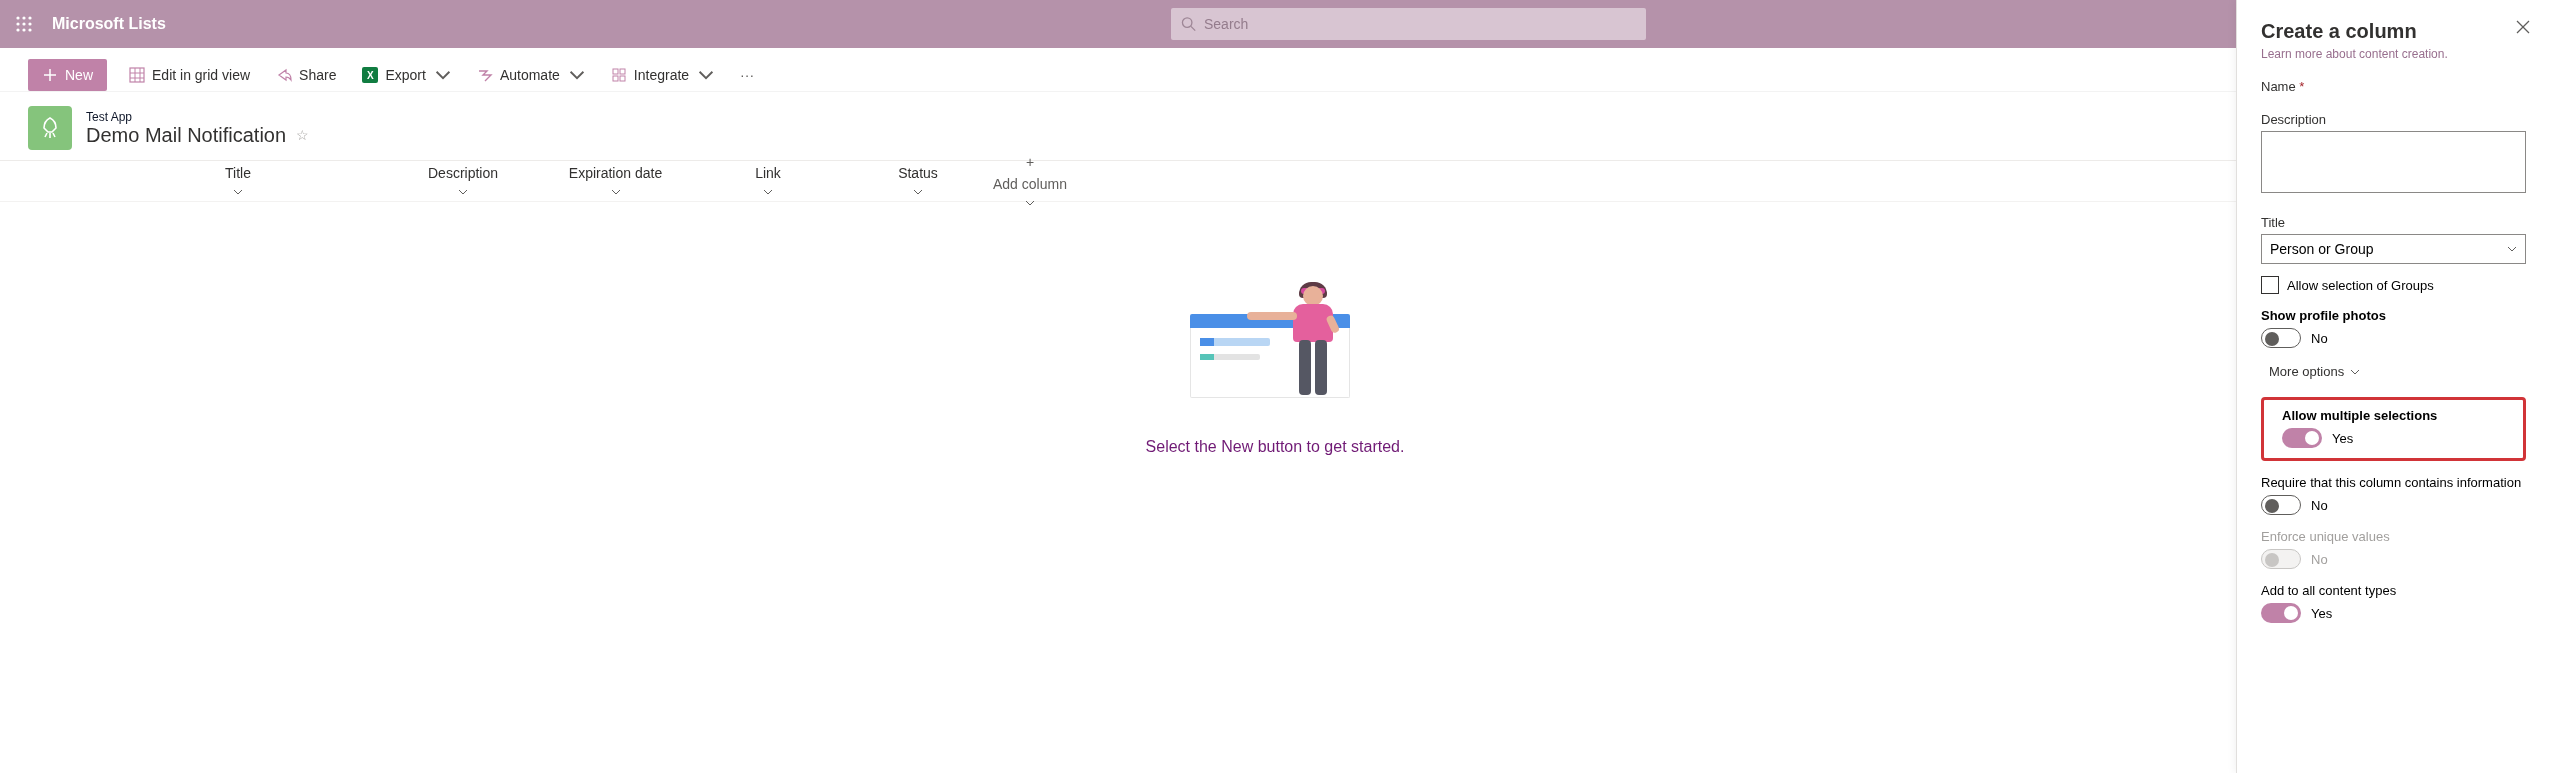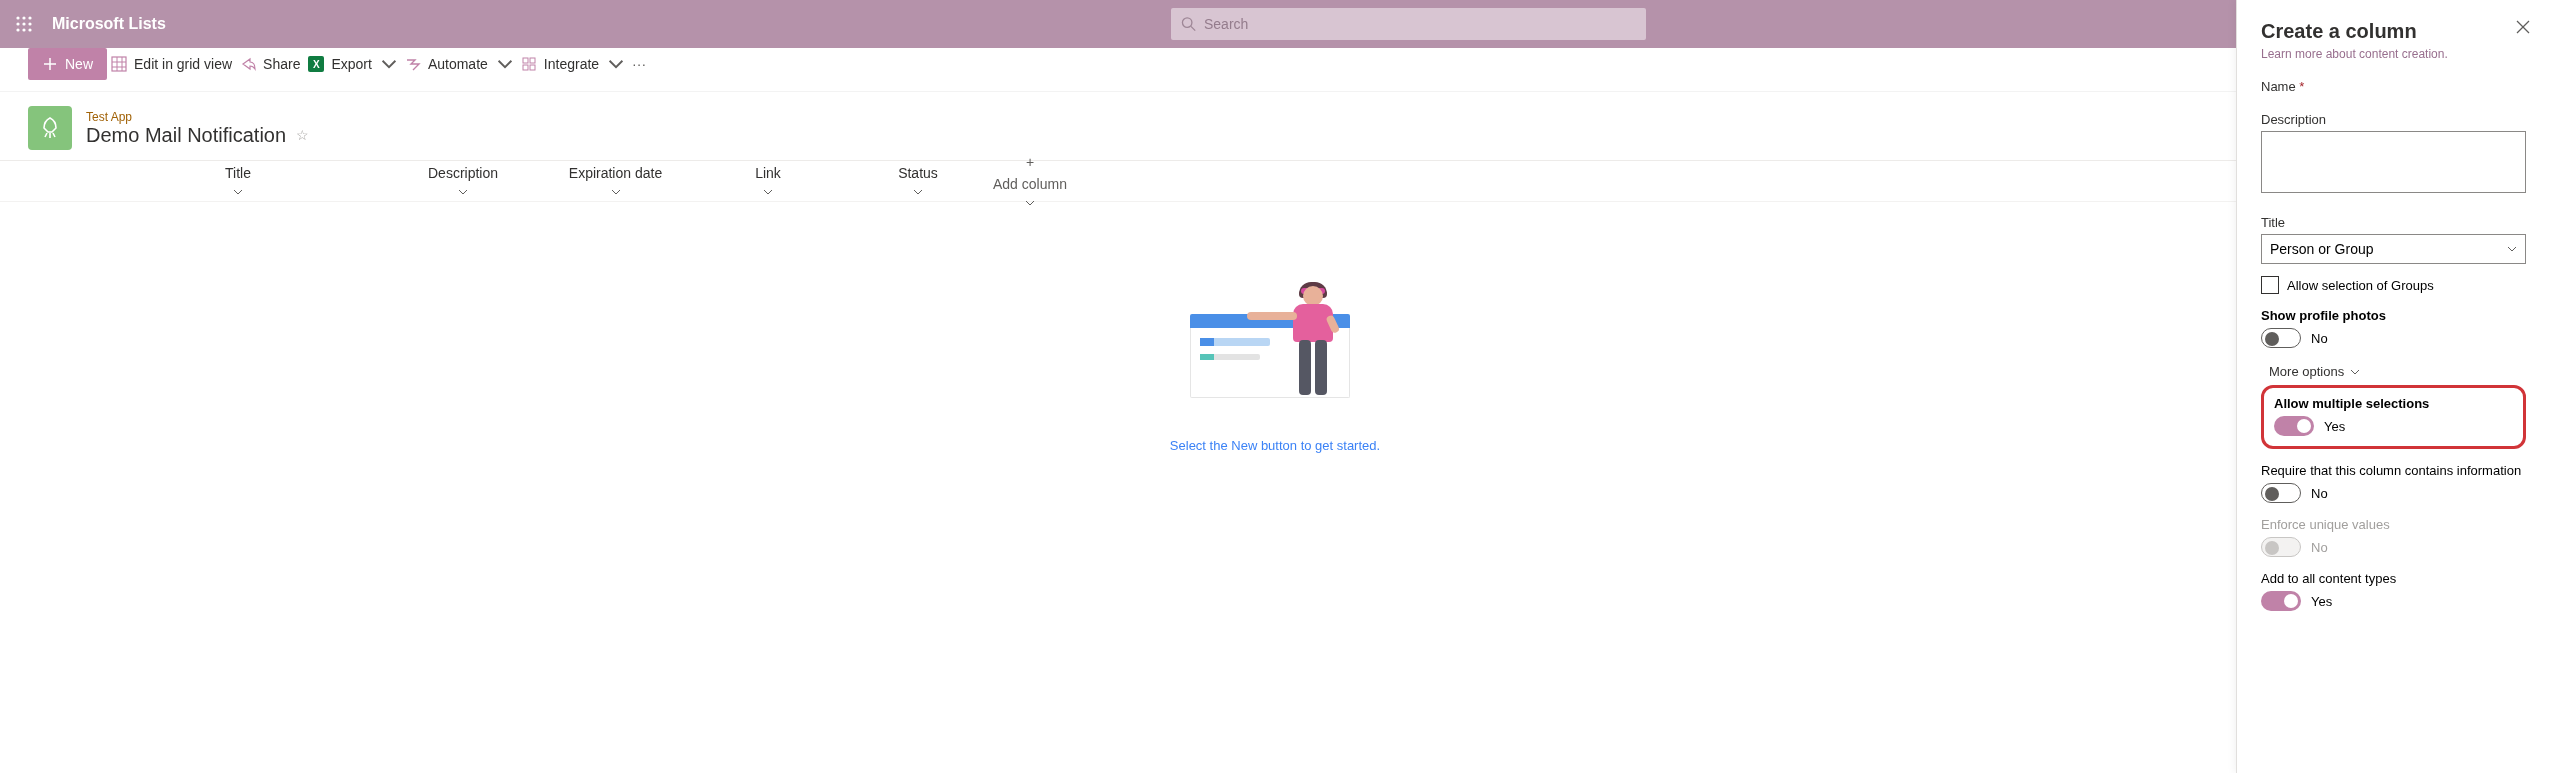"New" .command-bar { align-items: flex-start -> flex-end; gap: none -> 18px }
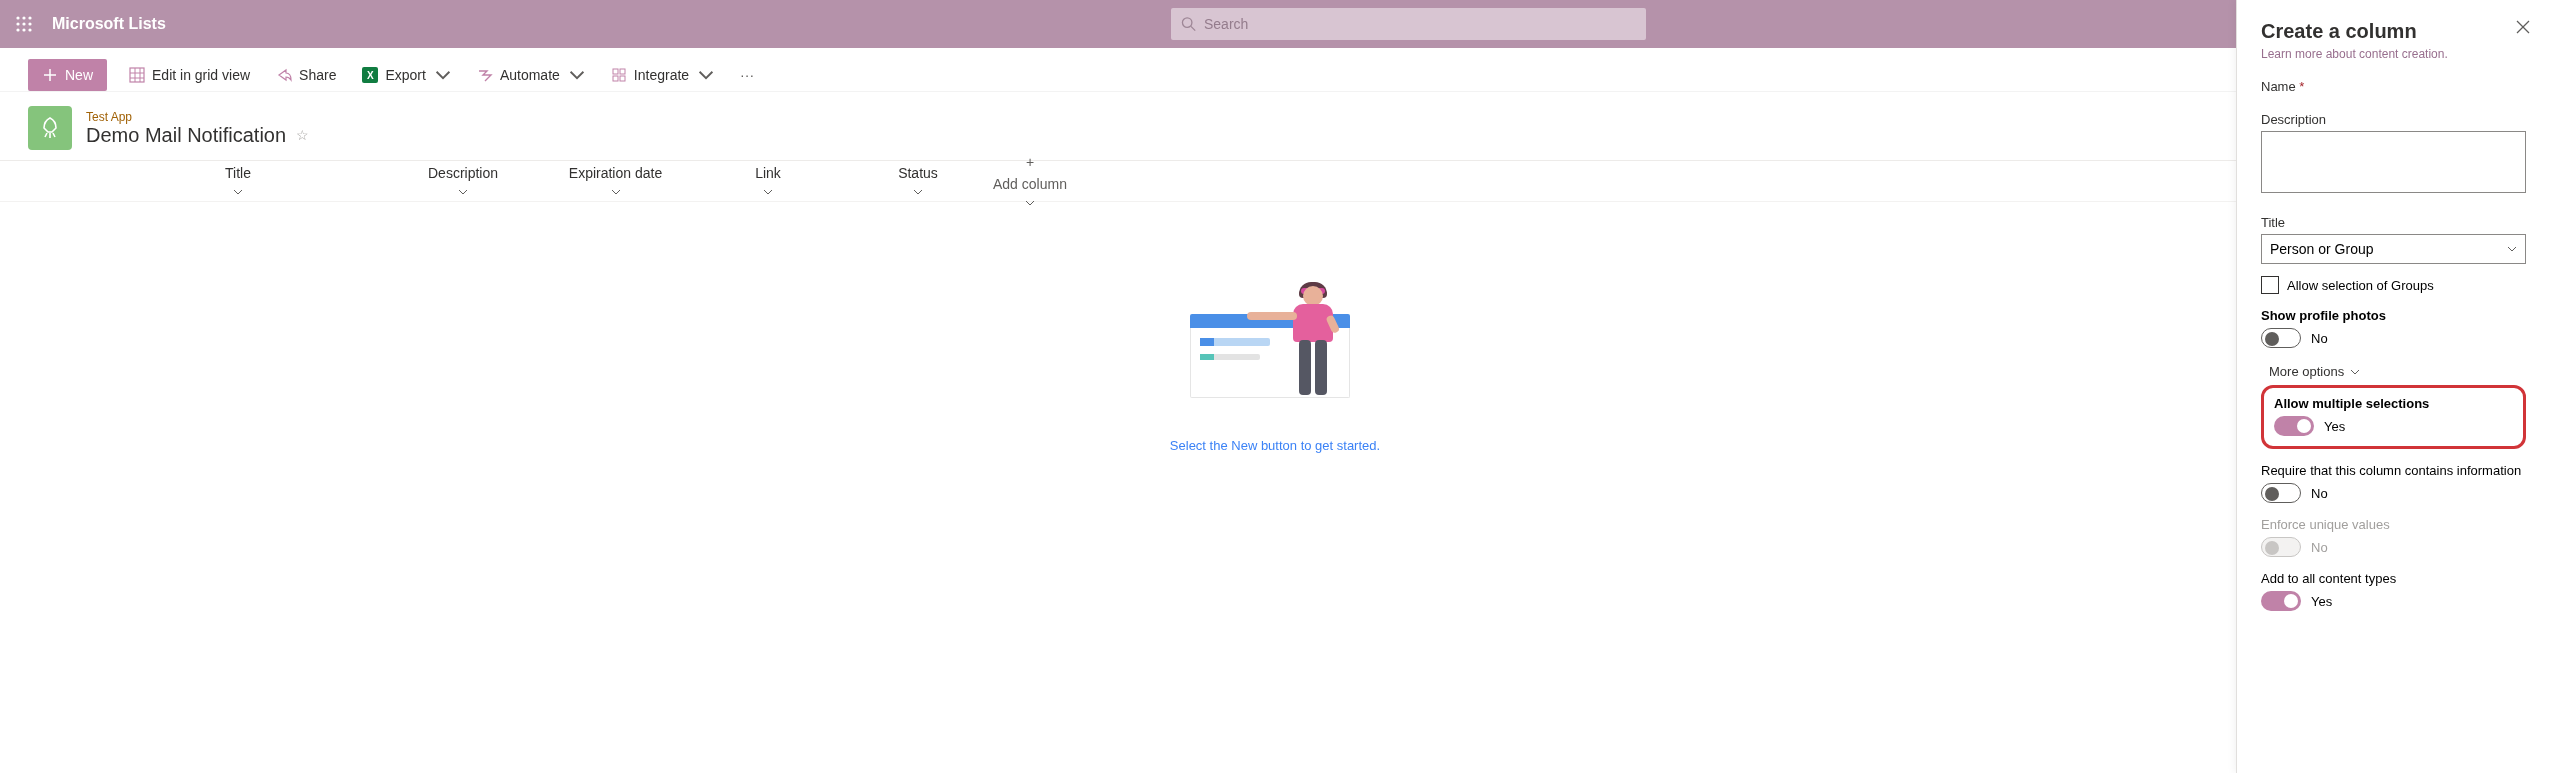"Test App" .list-meta .app-label { color: #a16207 -> #0f172a }
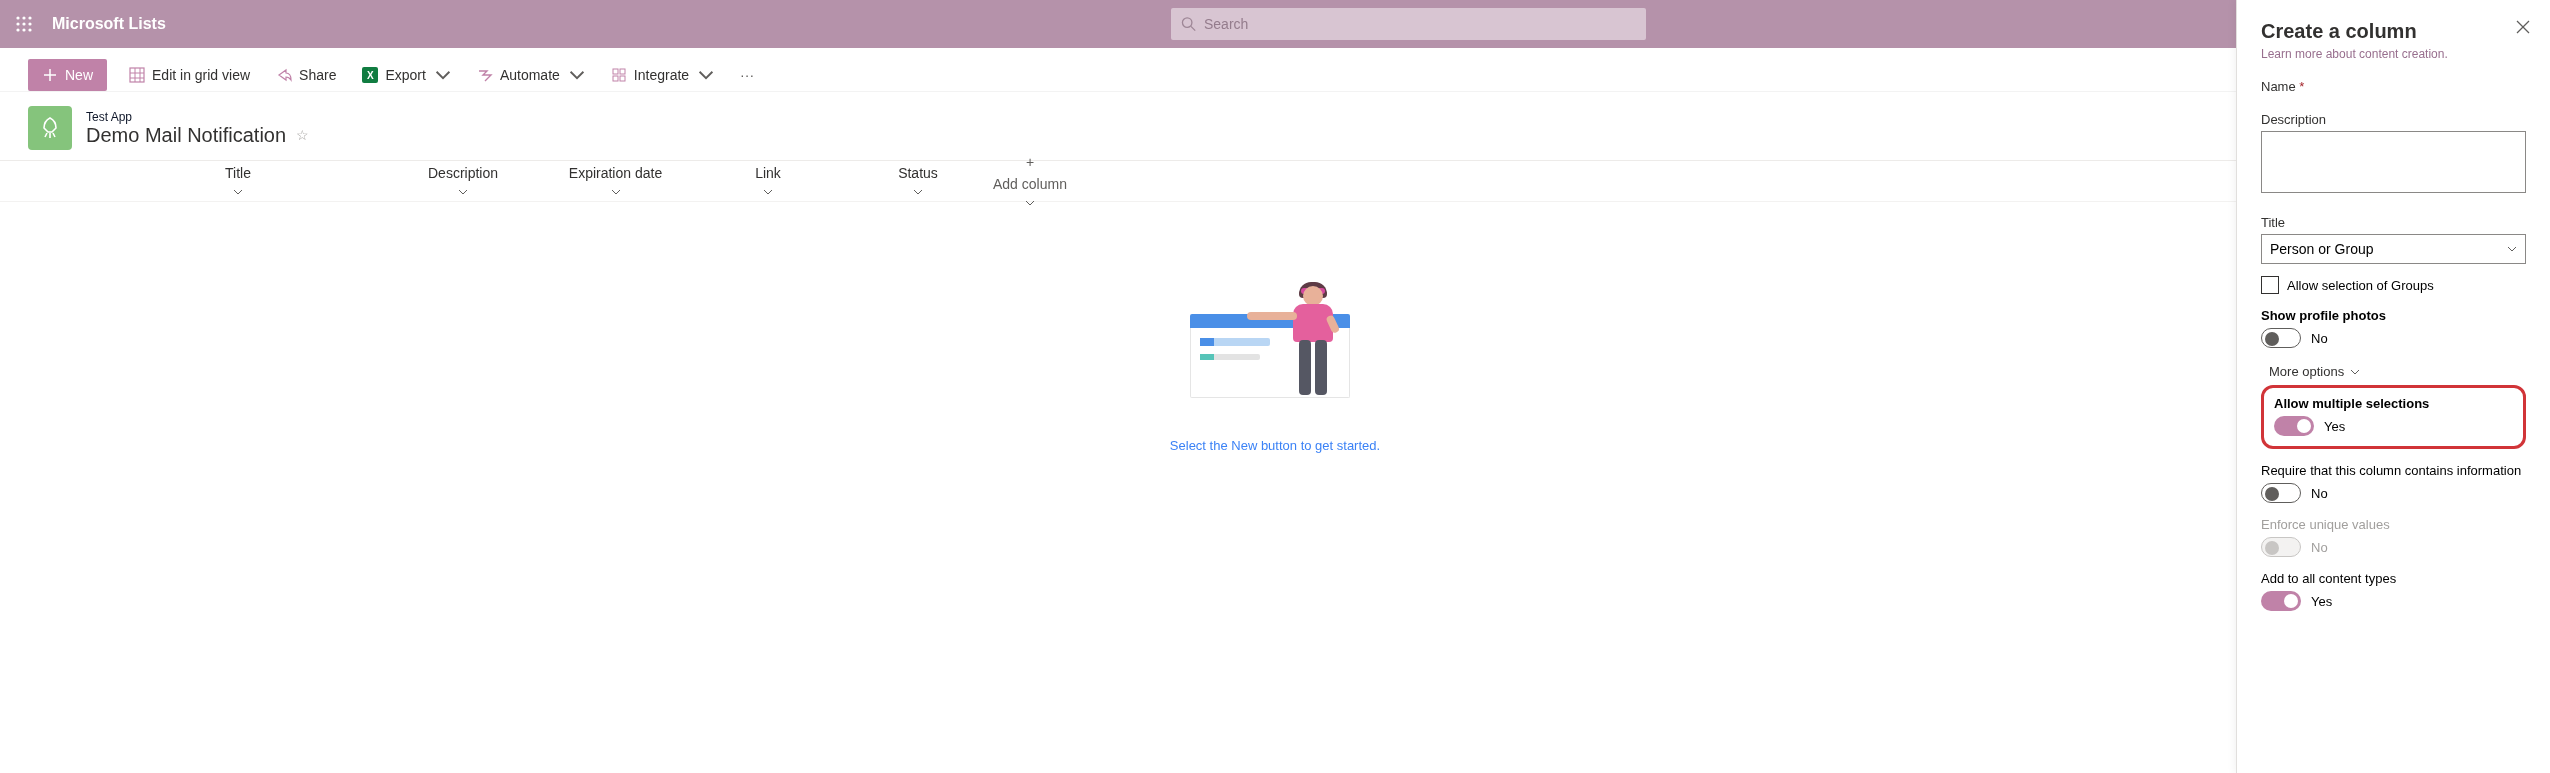"Allow multiple selections" .highlight-box { border-radius: 12px -> 4px; margin-top: 6px -> 18px; padding: 8px 10px 10px -> 8px 18px 10px }
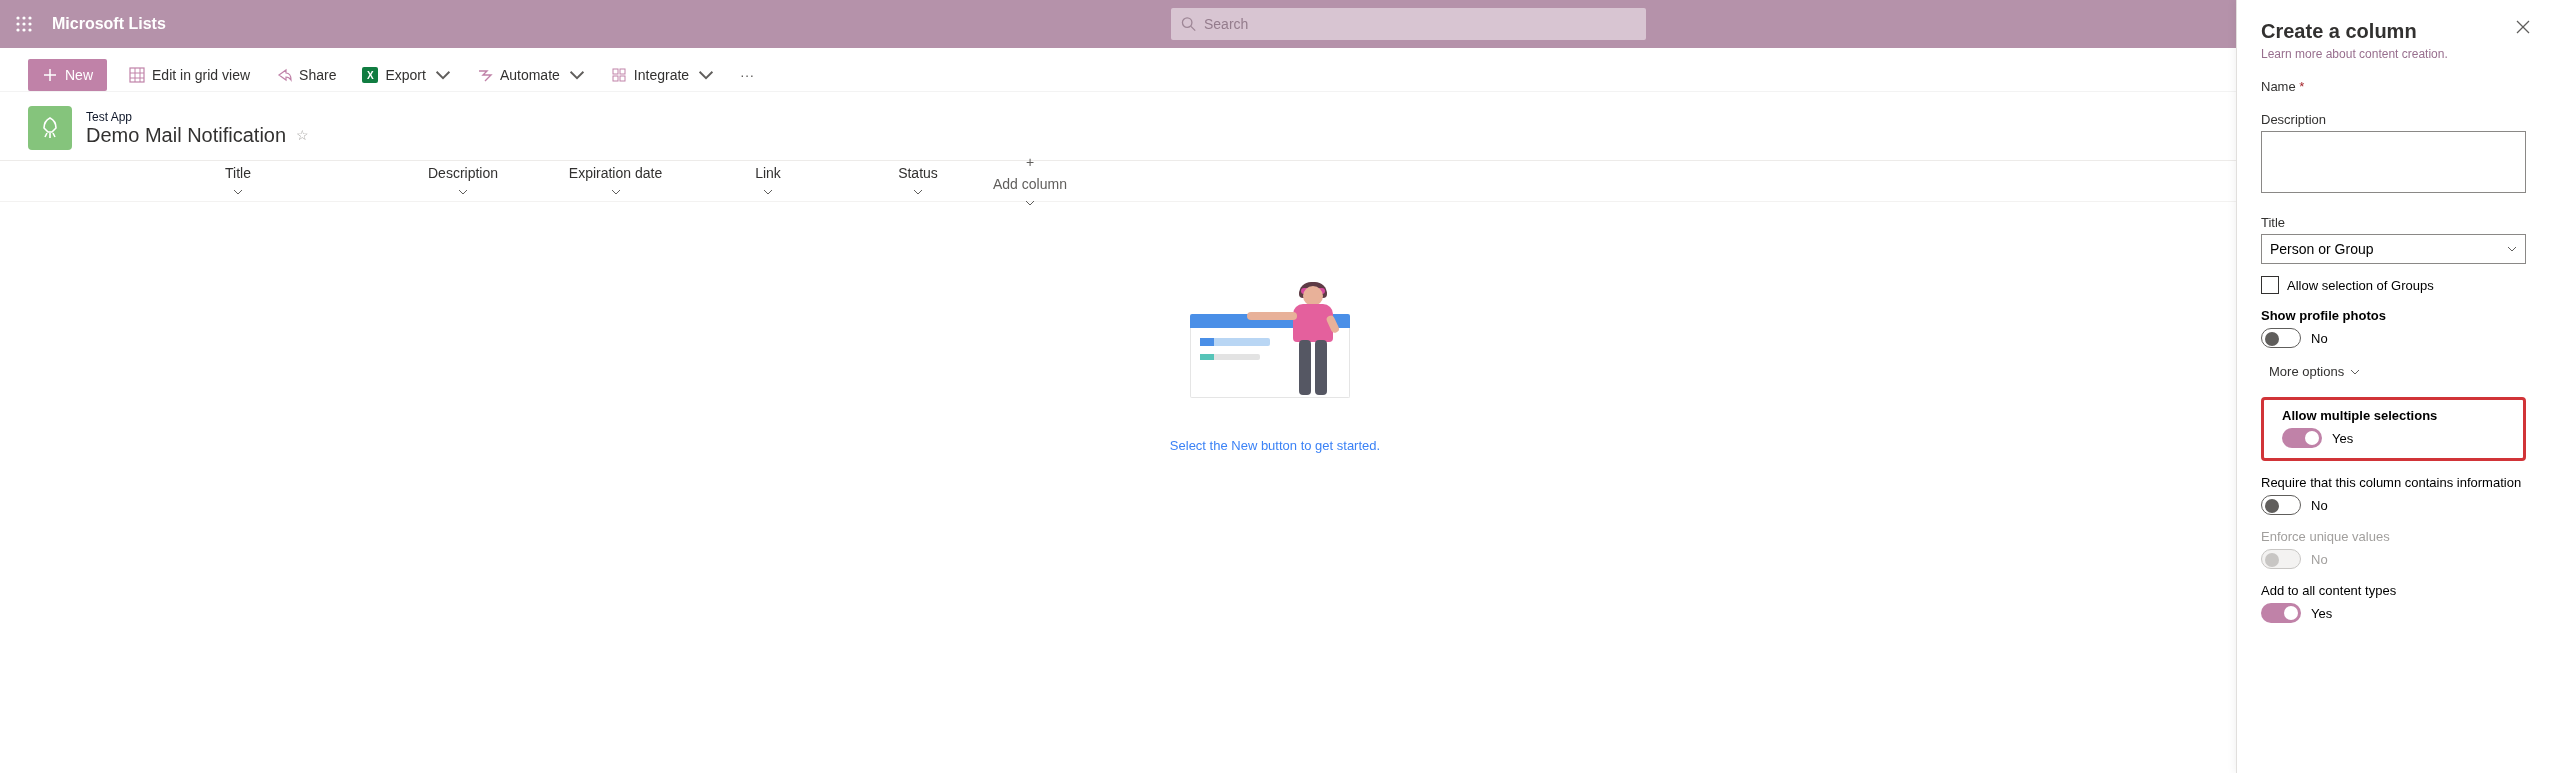"Select the New button to" .empty p { color: #3b82f6 -> #701a75; font-size: 13px -> 16px }
